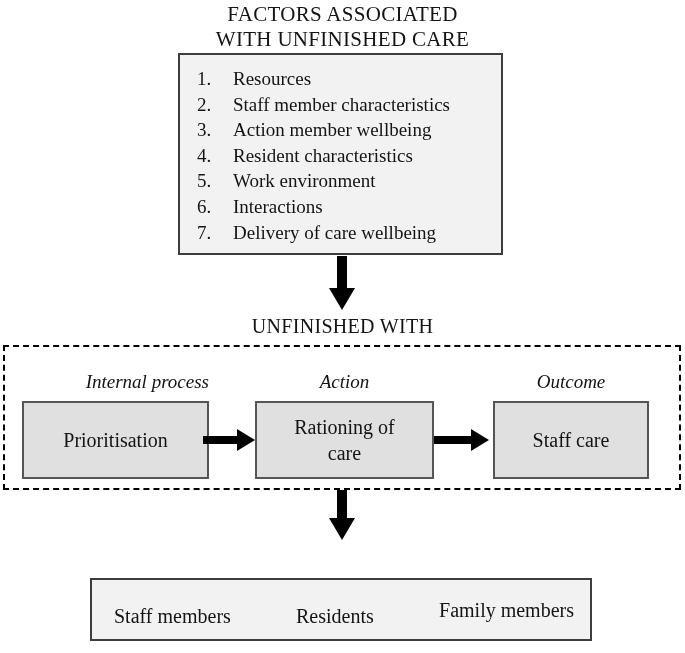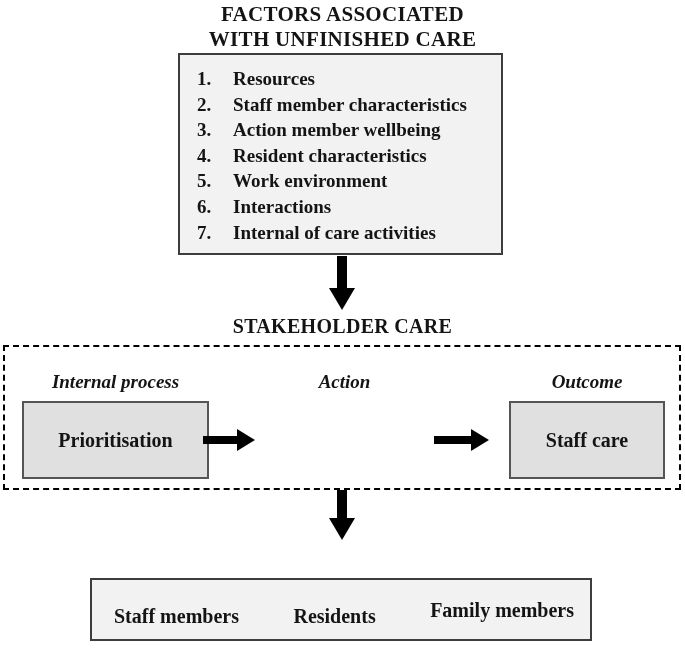"FACTORS ASSOCIATED" .abs { font-weight: bold -> none }
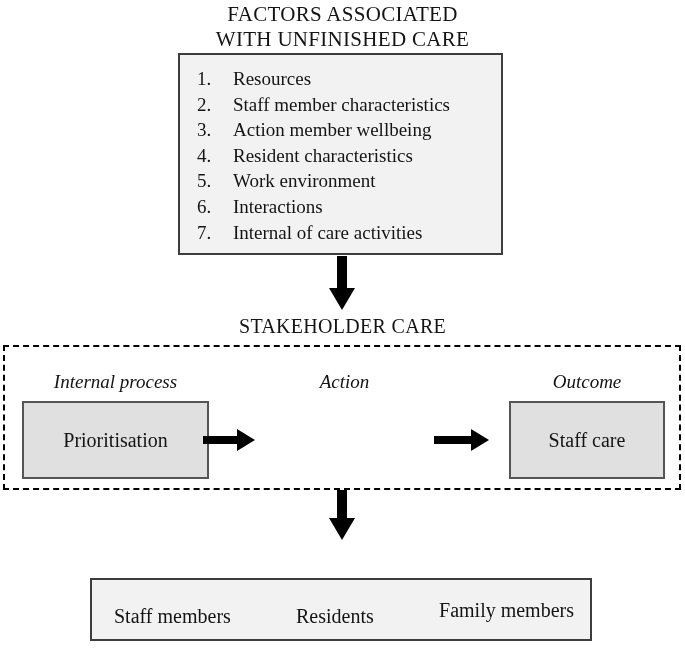"Internal of care activities" span.factor-label { text: Internal of care activities -> Delivery of care wellbeing }
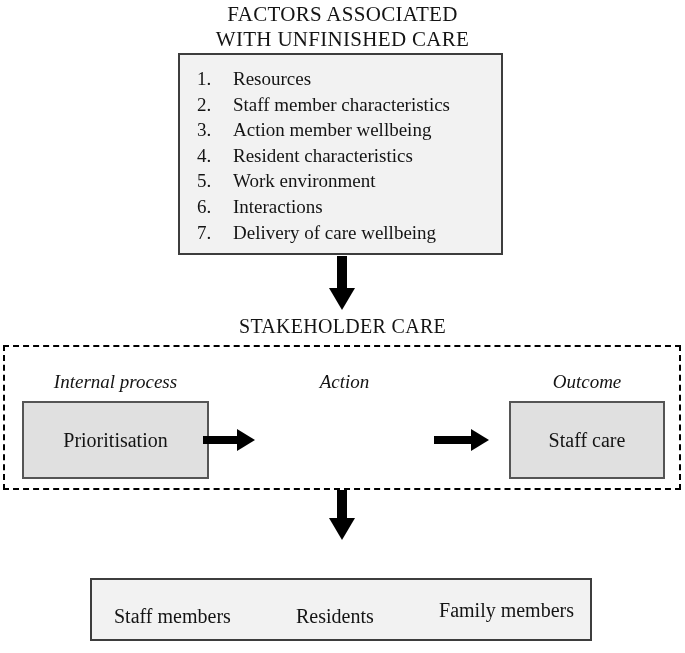"STAKEHOLDER CARE" div.abs { text: STAKEHOLDER CARE -> UNFINISHED WITH }
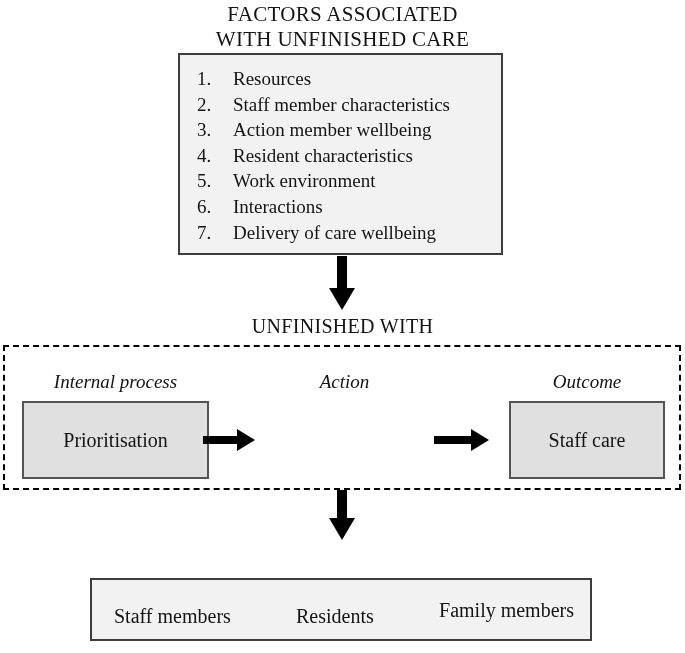"Internal process" div.stage { text-align: none -> right }
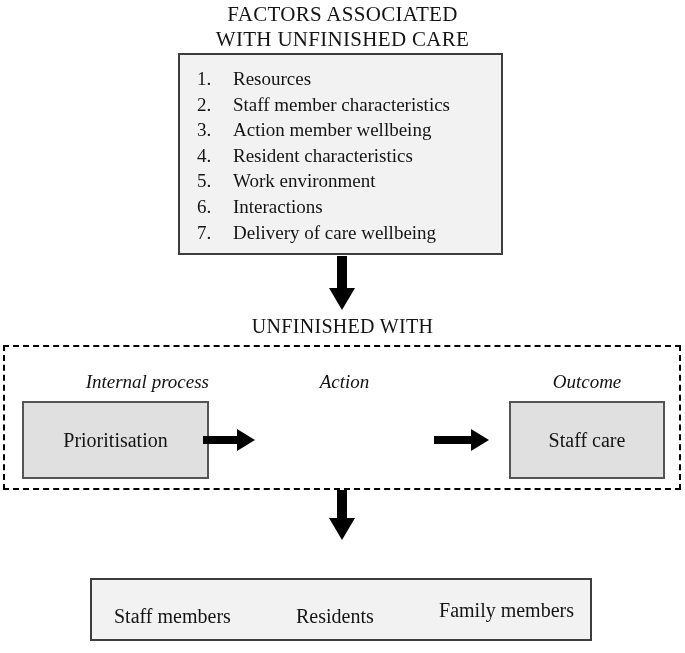"Outcome" div.stage { left: 504px -> 488px }
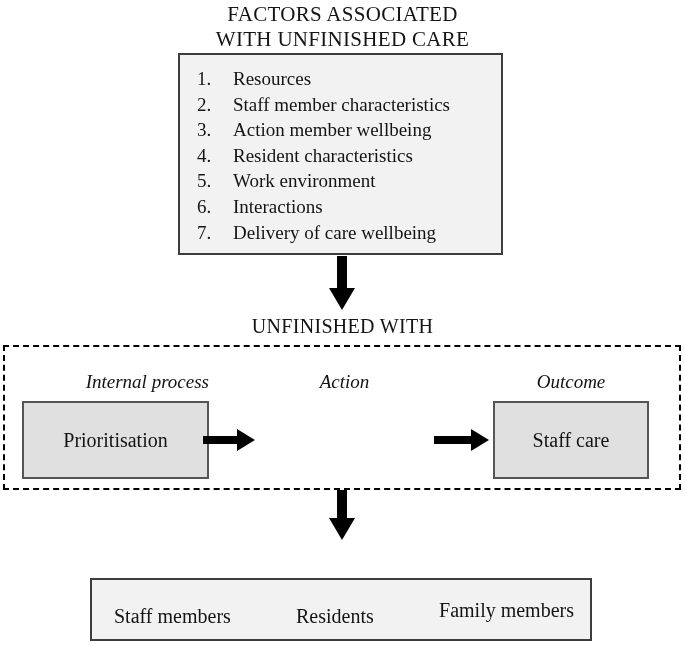"Rationing of care" div.stage-box { html: none -> <div> <span>Rationing of care</span> </div> }
